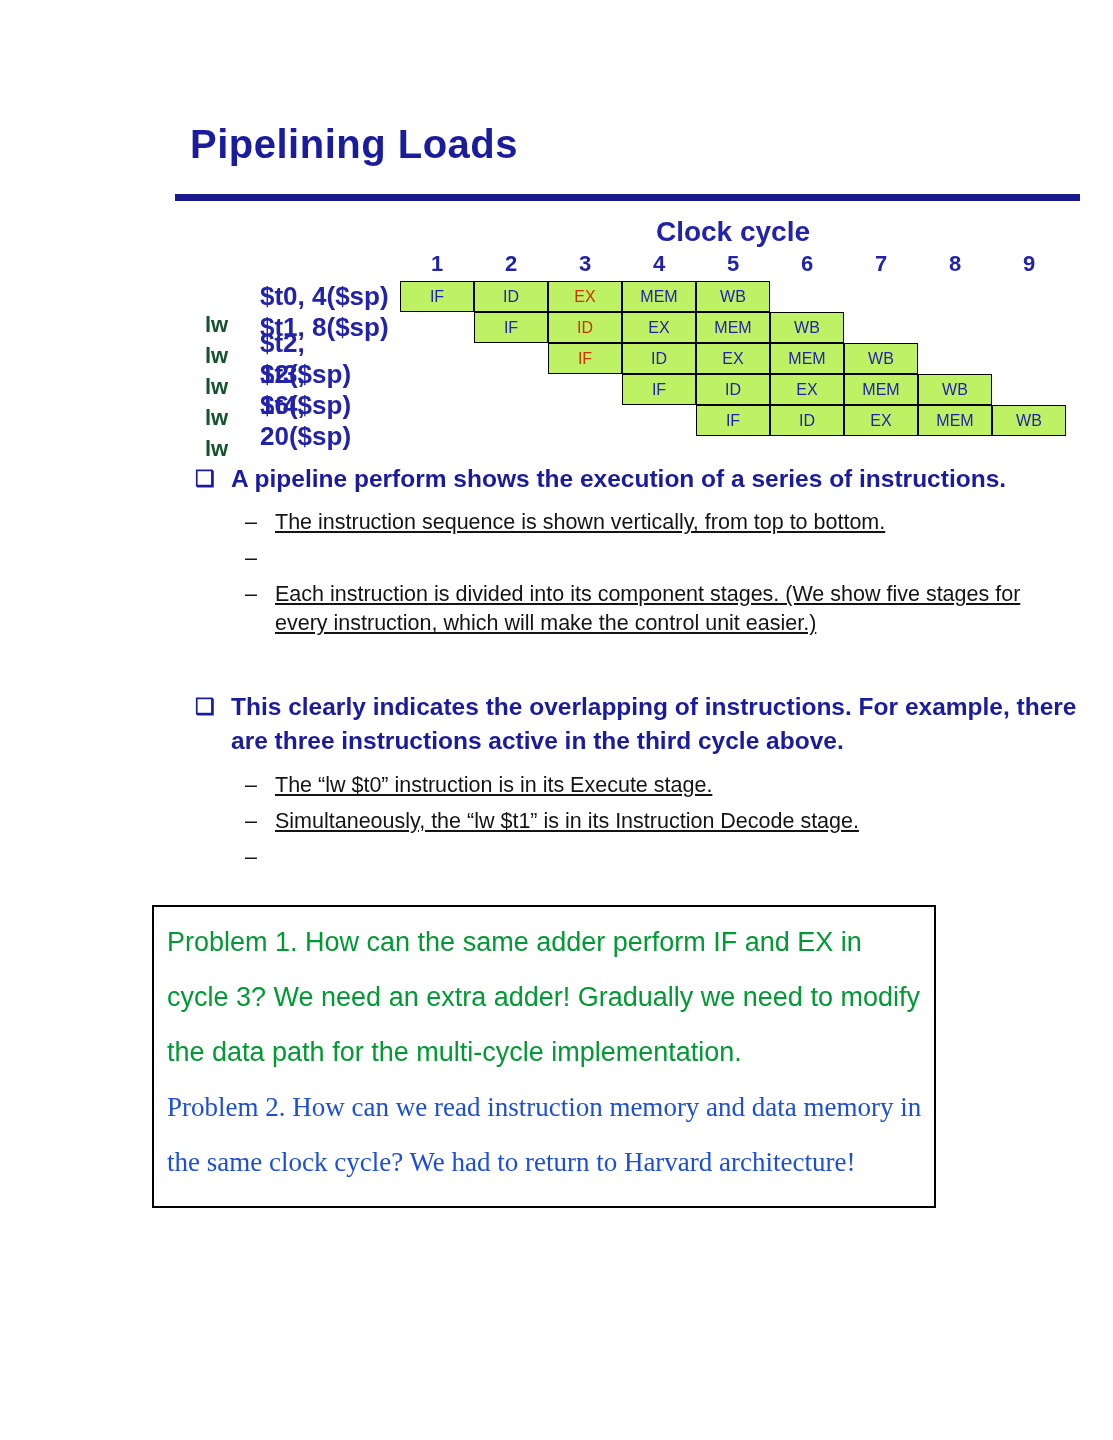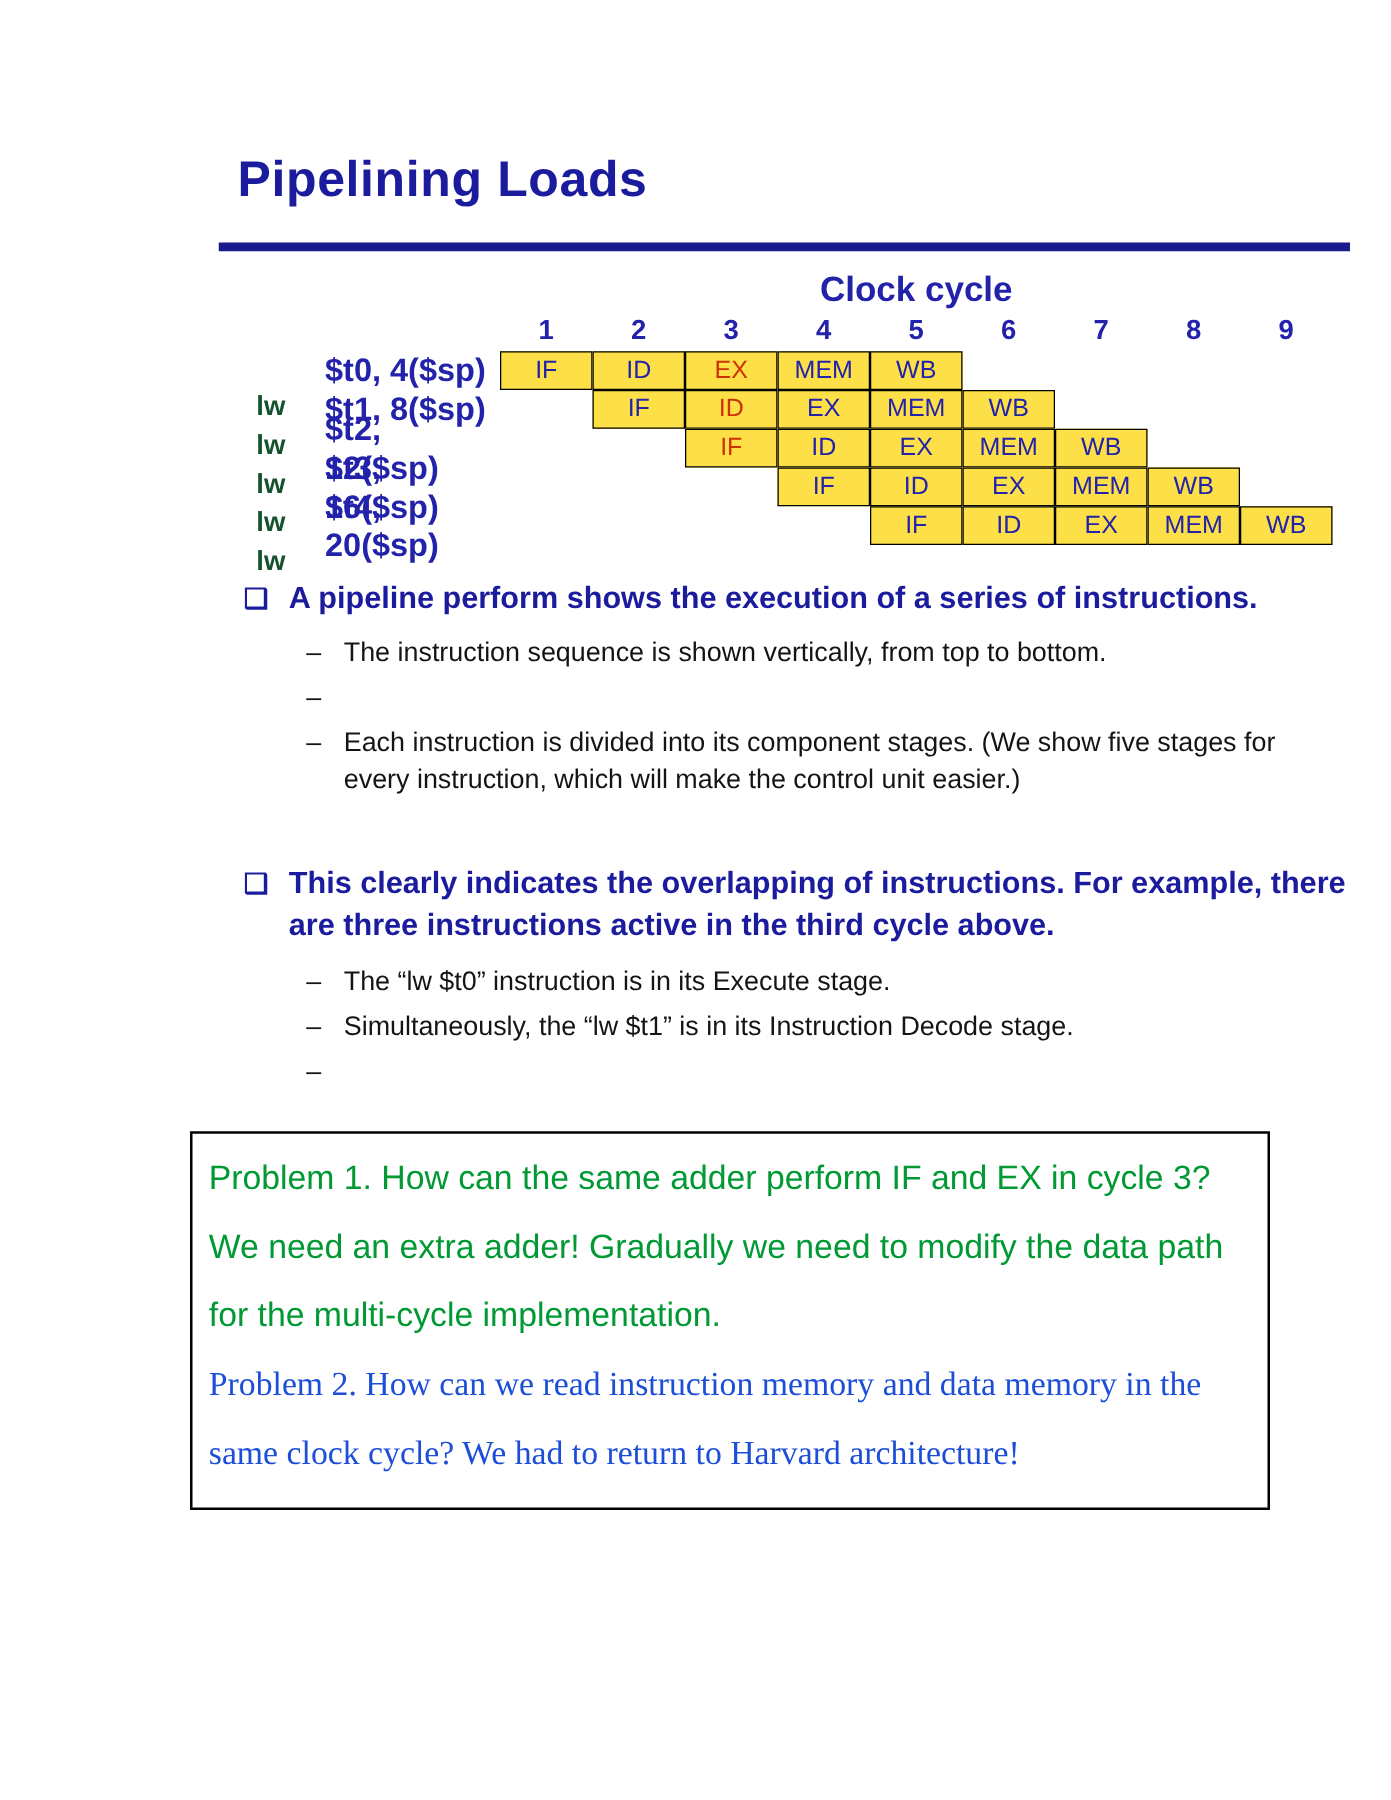"IF" .cell { background: #fde047 -> #bef264; font-size: 20px -> 16px }
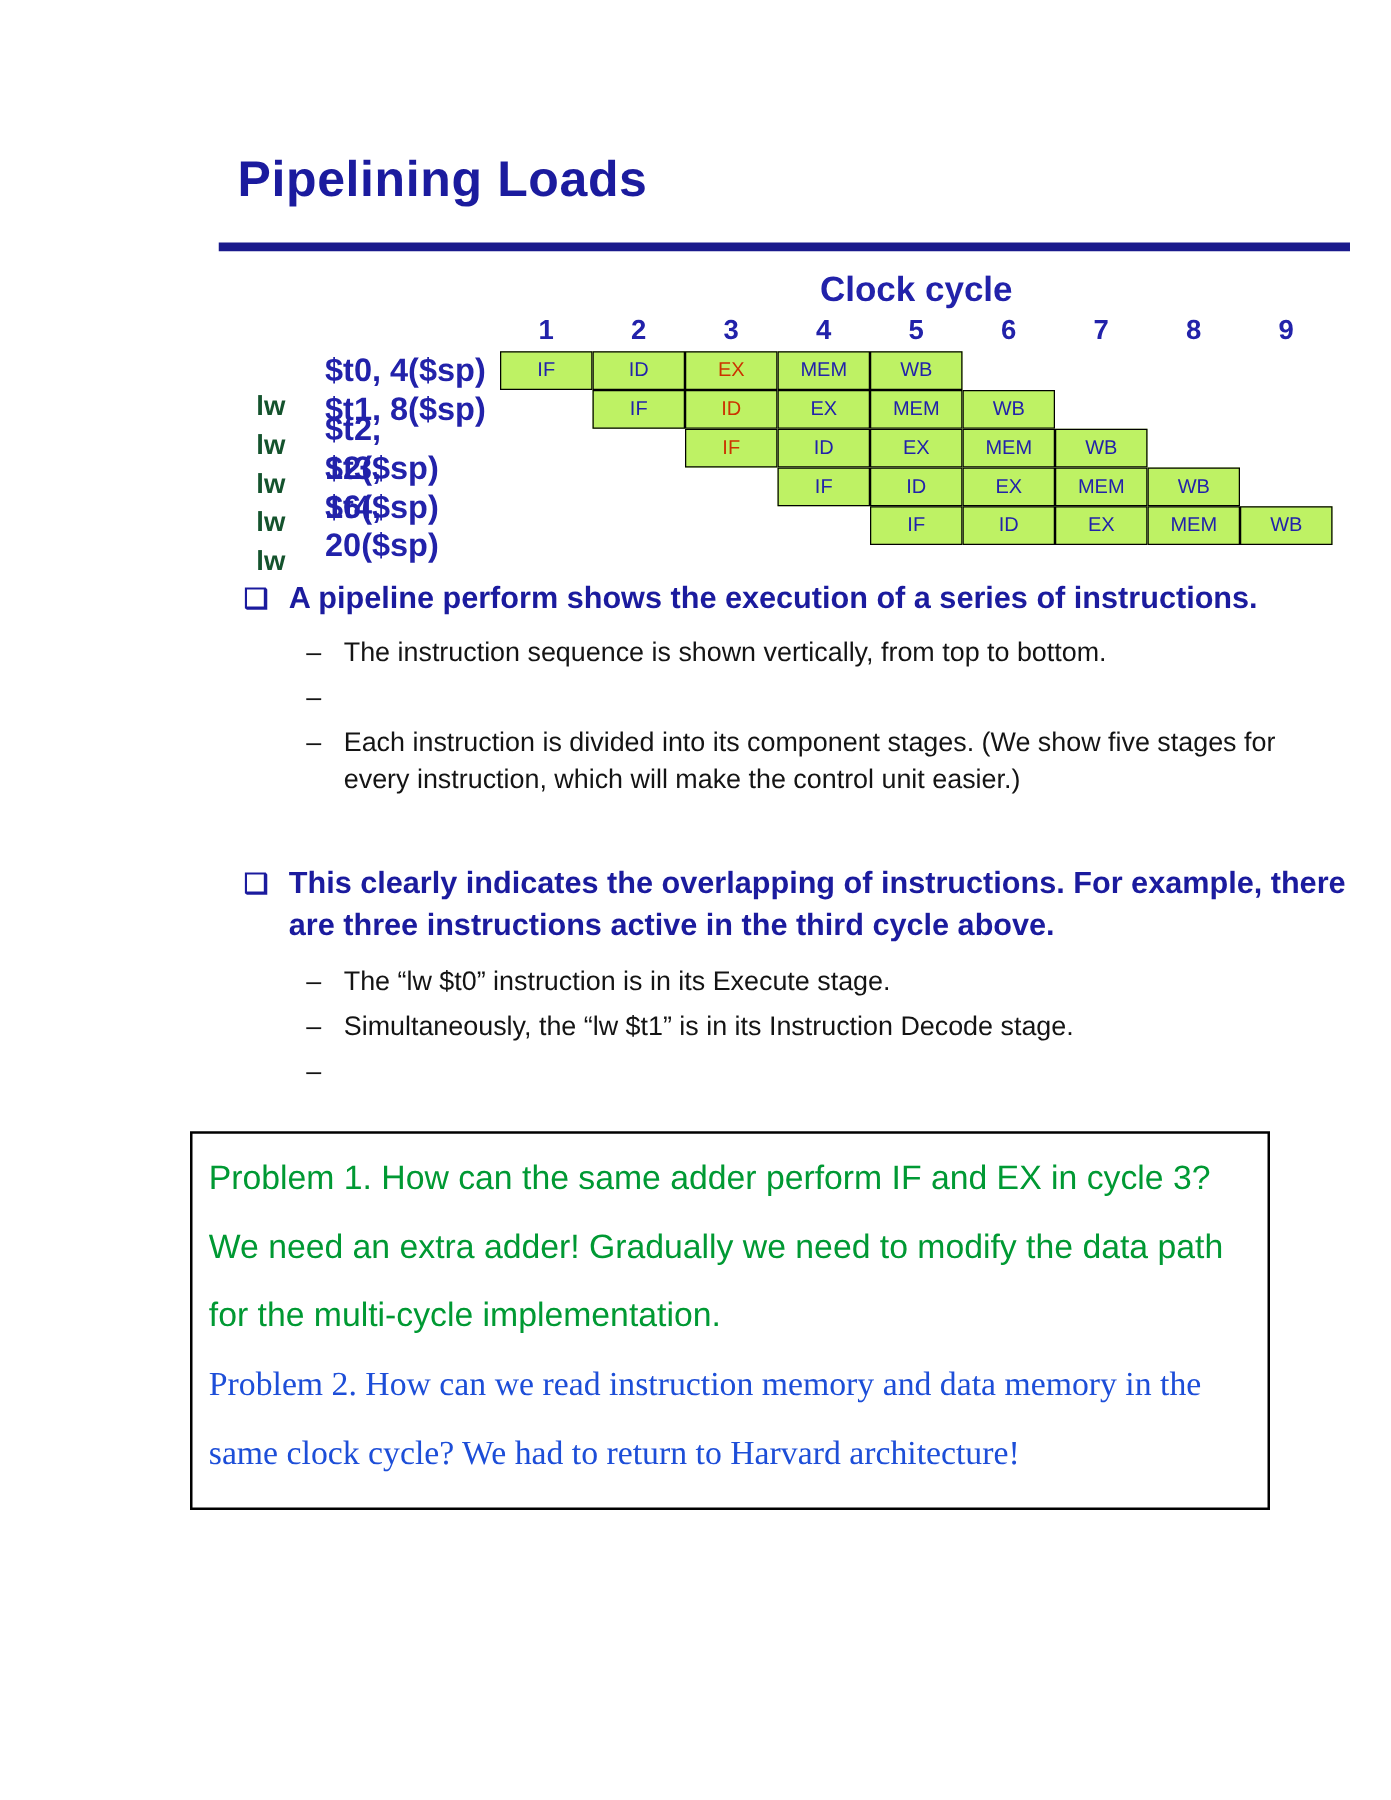"The instruction sequence is shown" .sub-text { text-decoration: none -> underline }
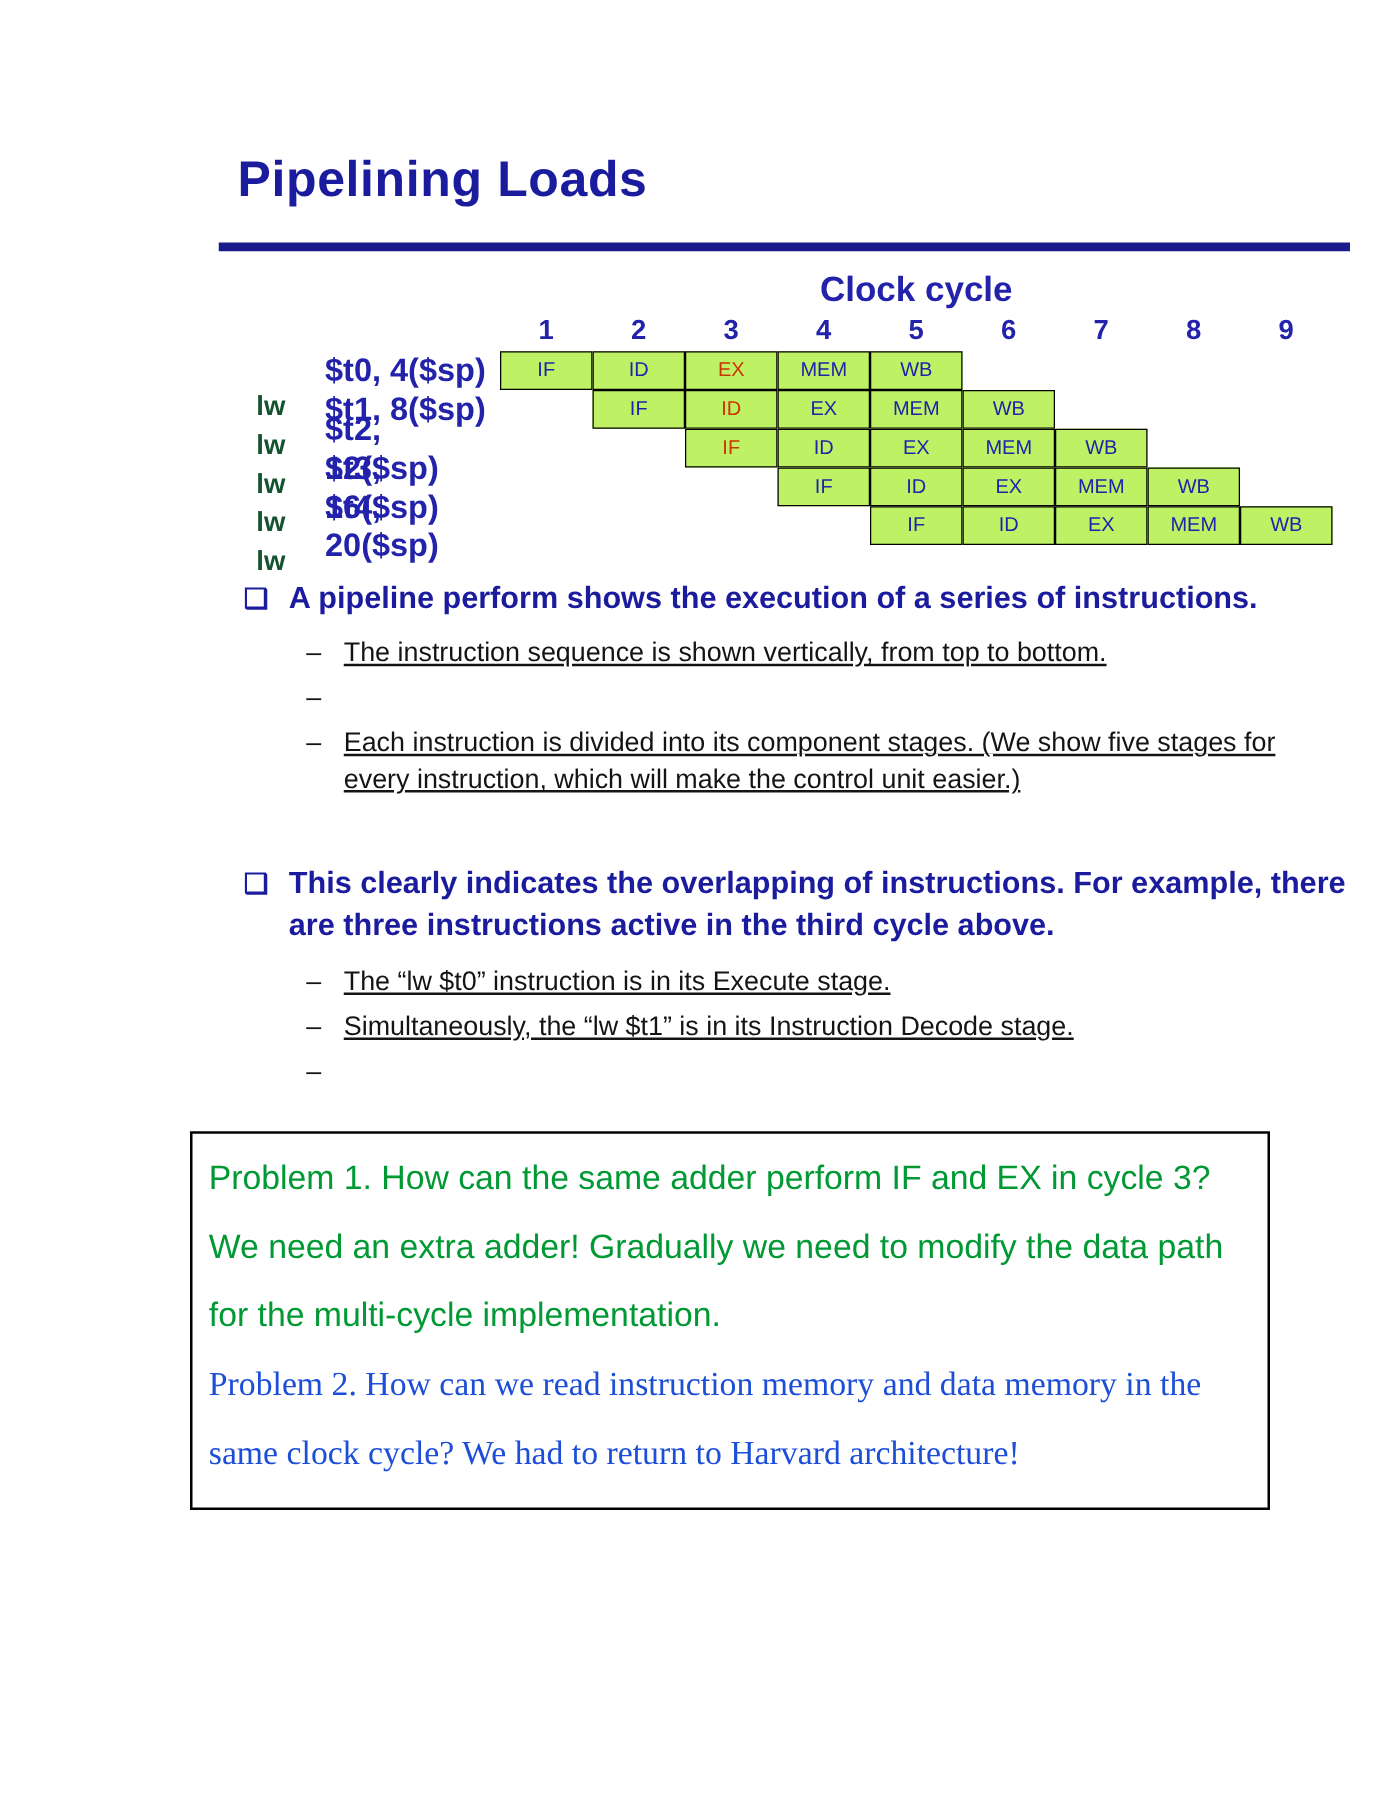"Problem 1. How can the" .problem-box { width: 864px -> 784px }
